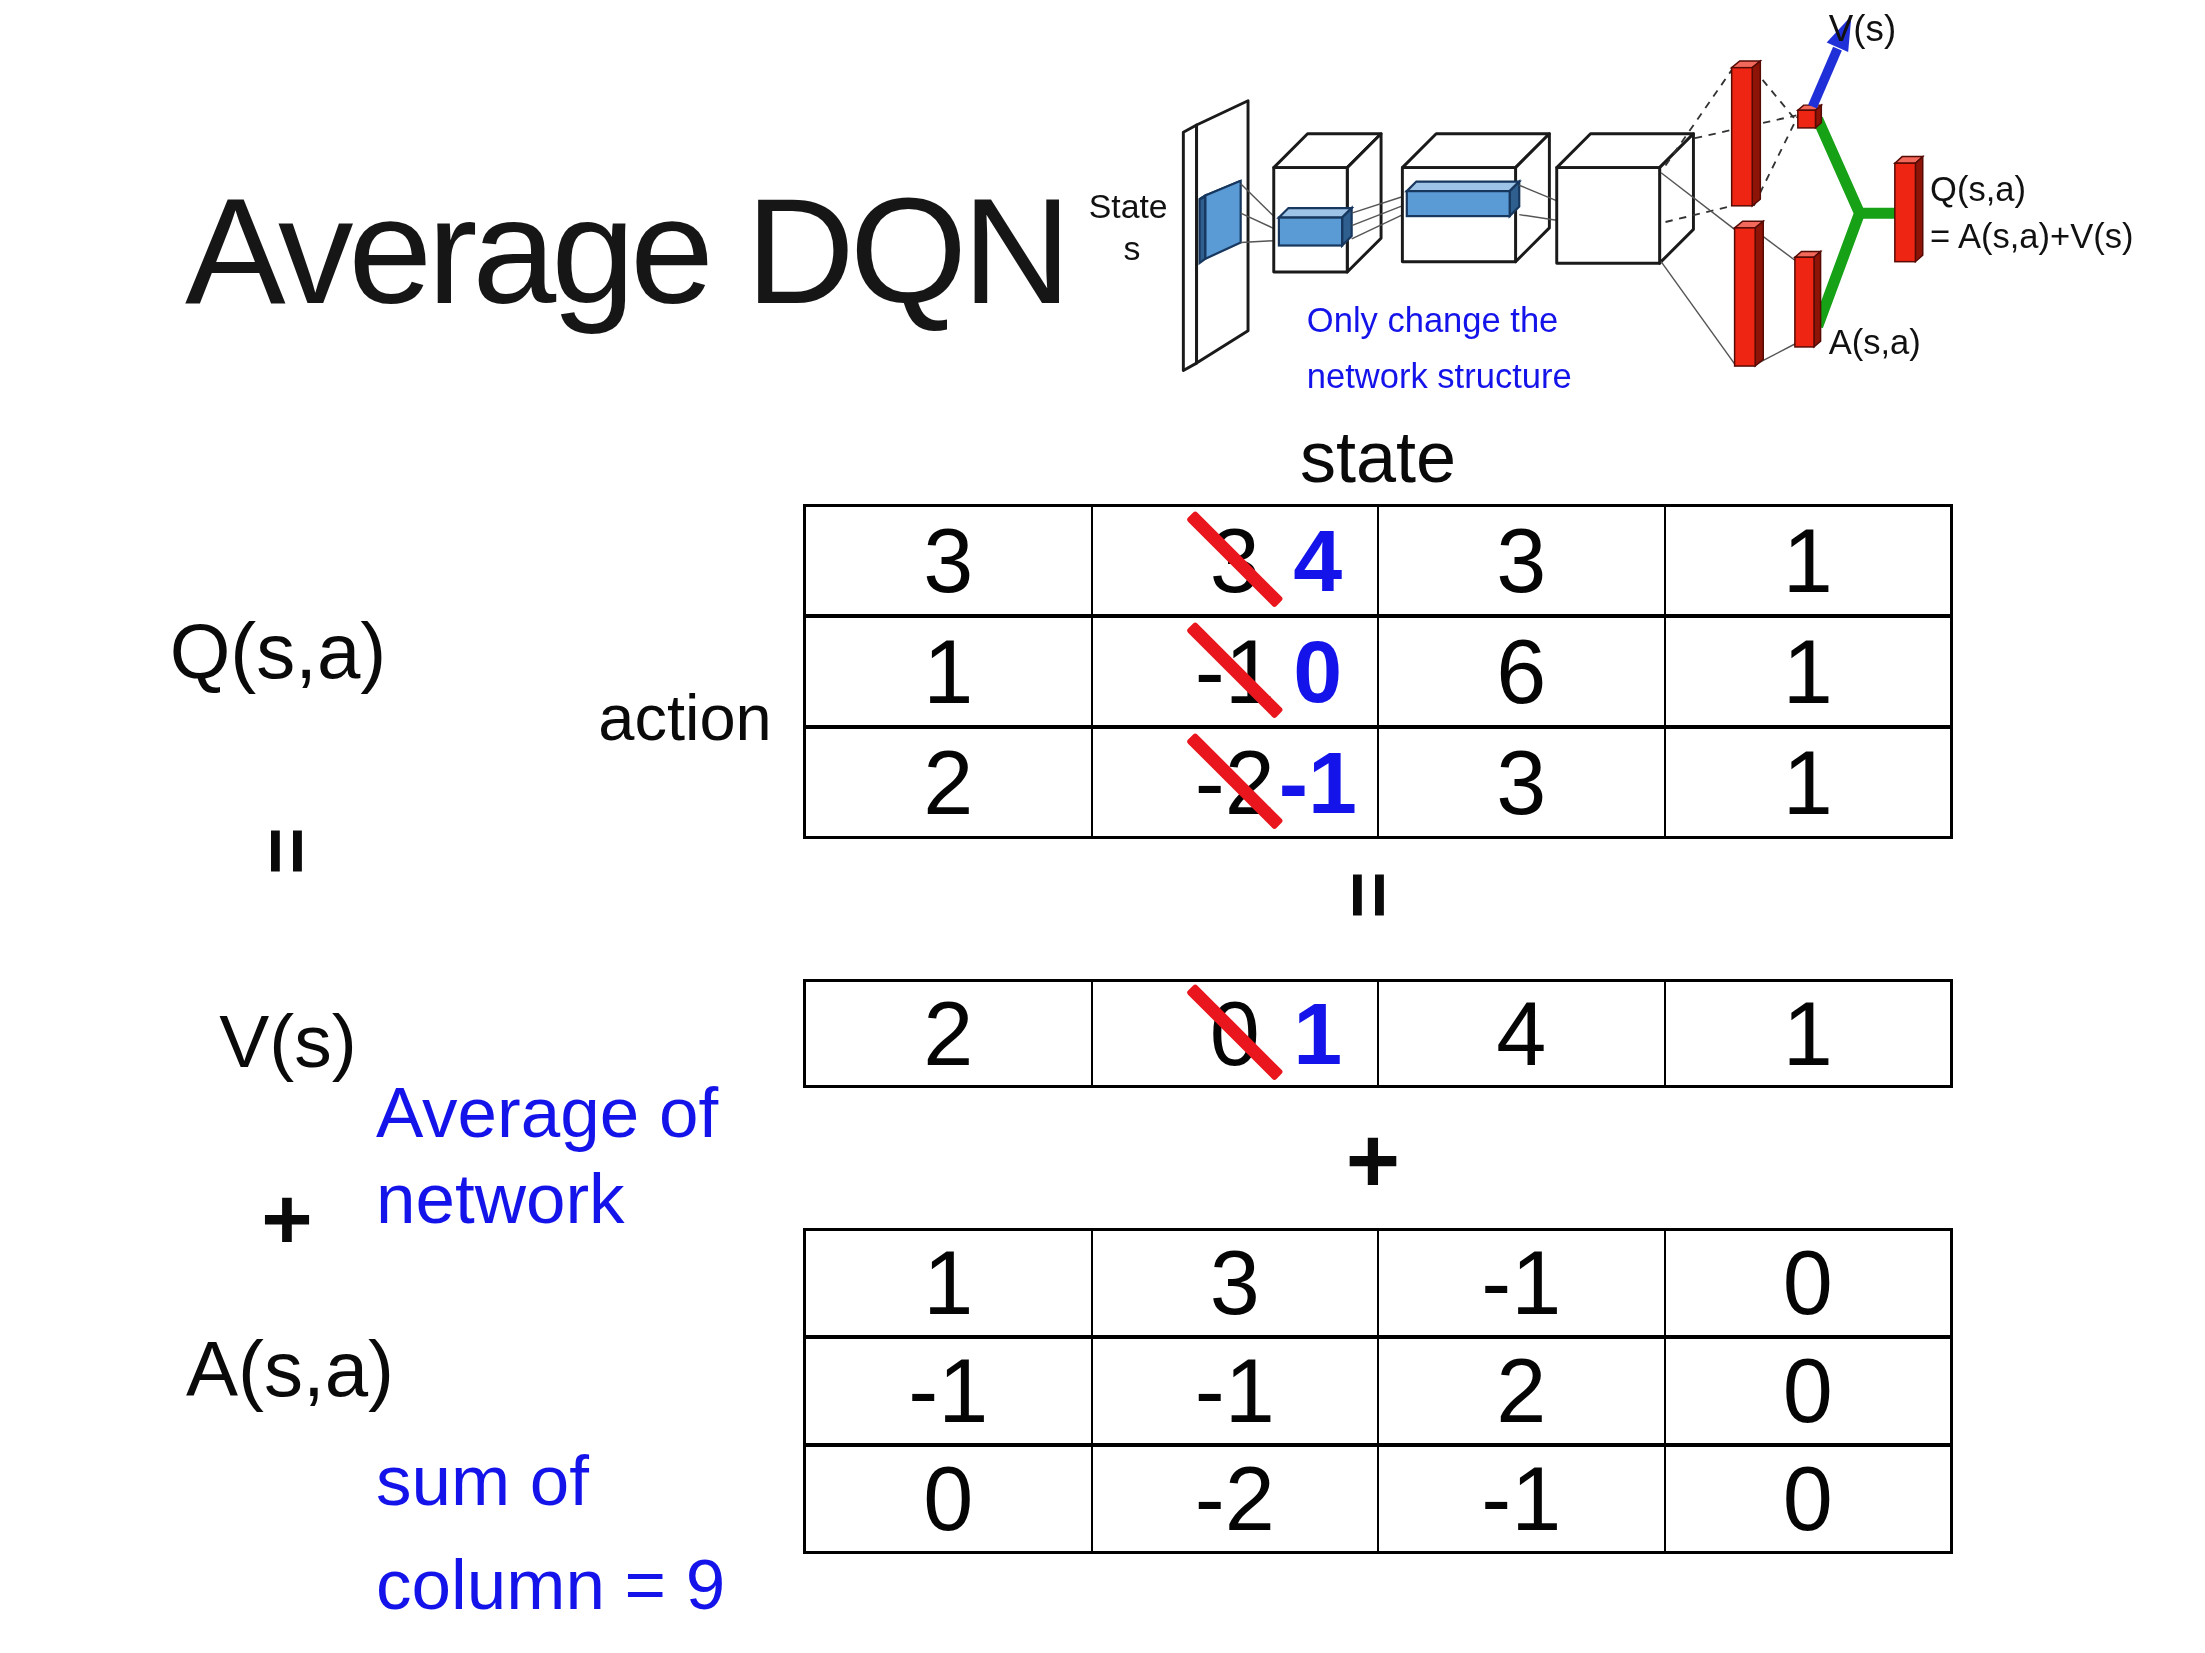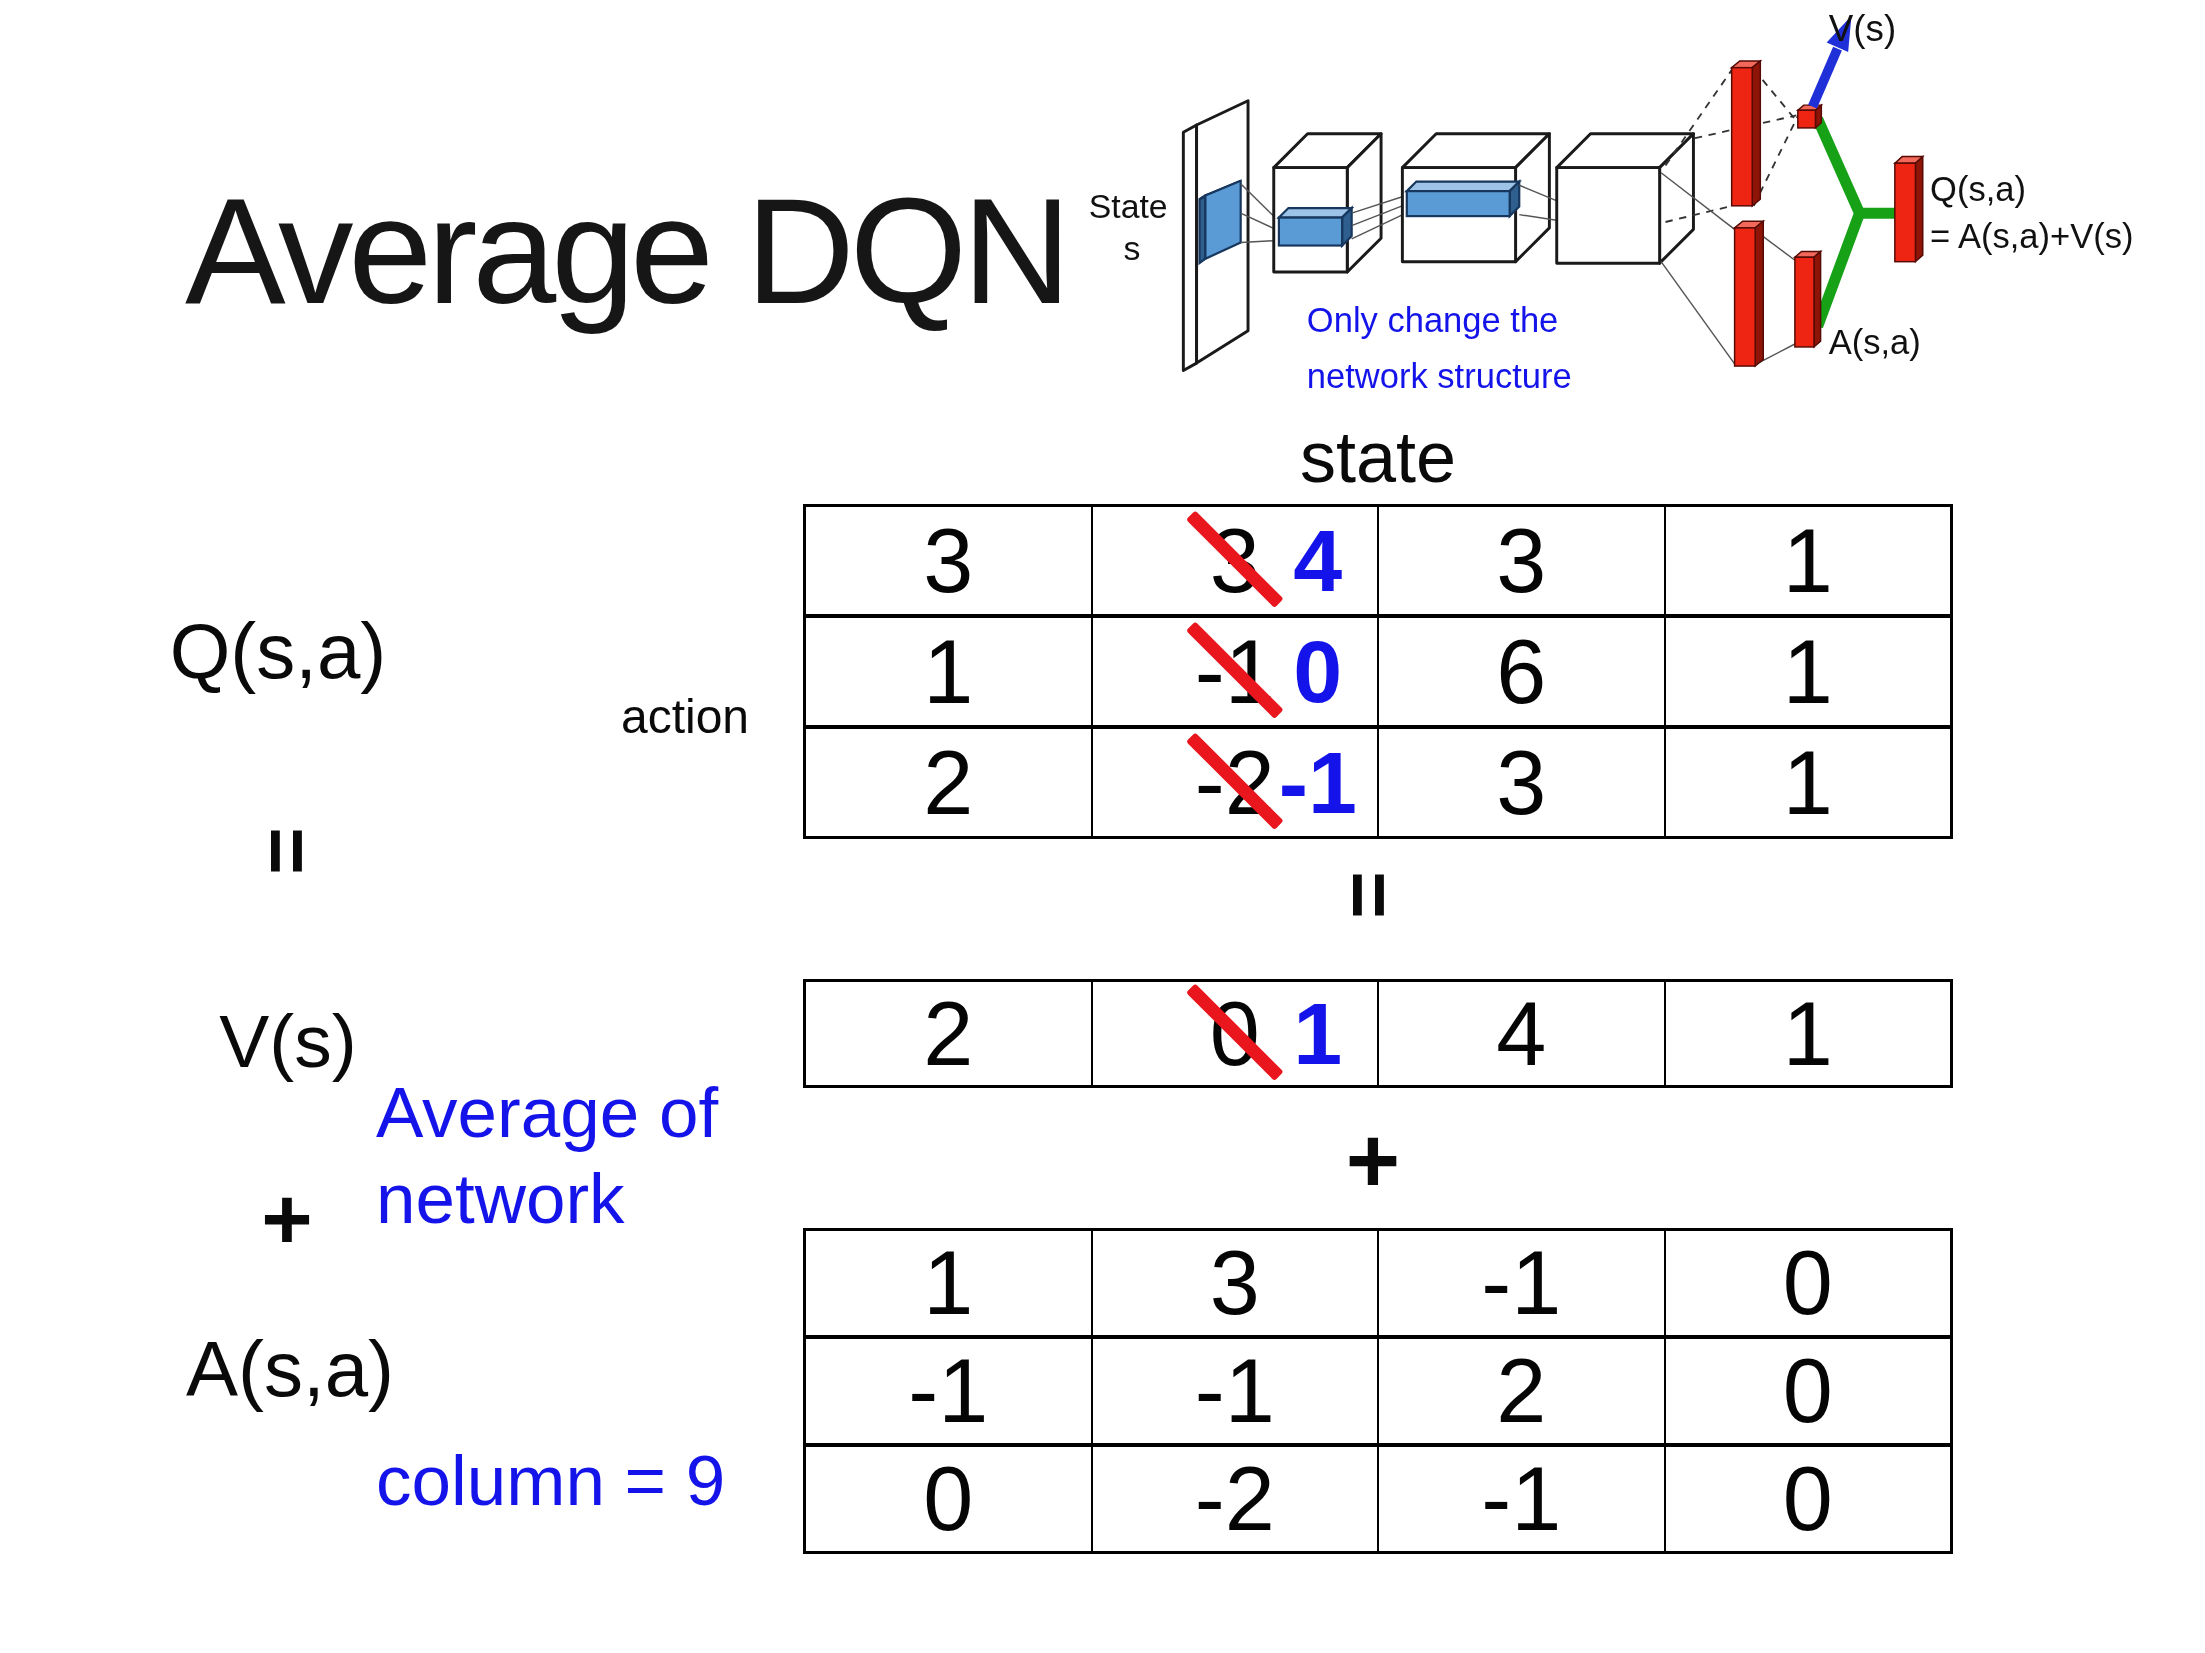"action" #action-label { font-size: 48px -> 65px }
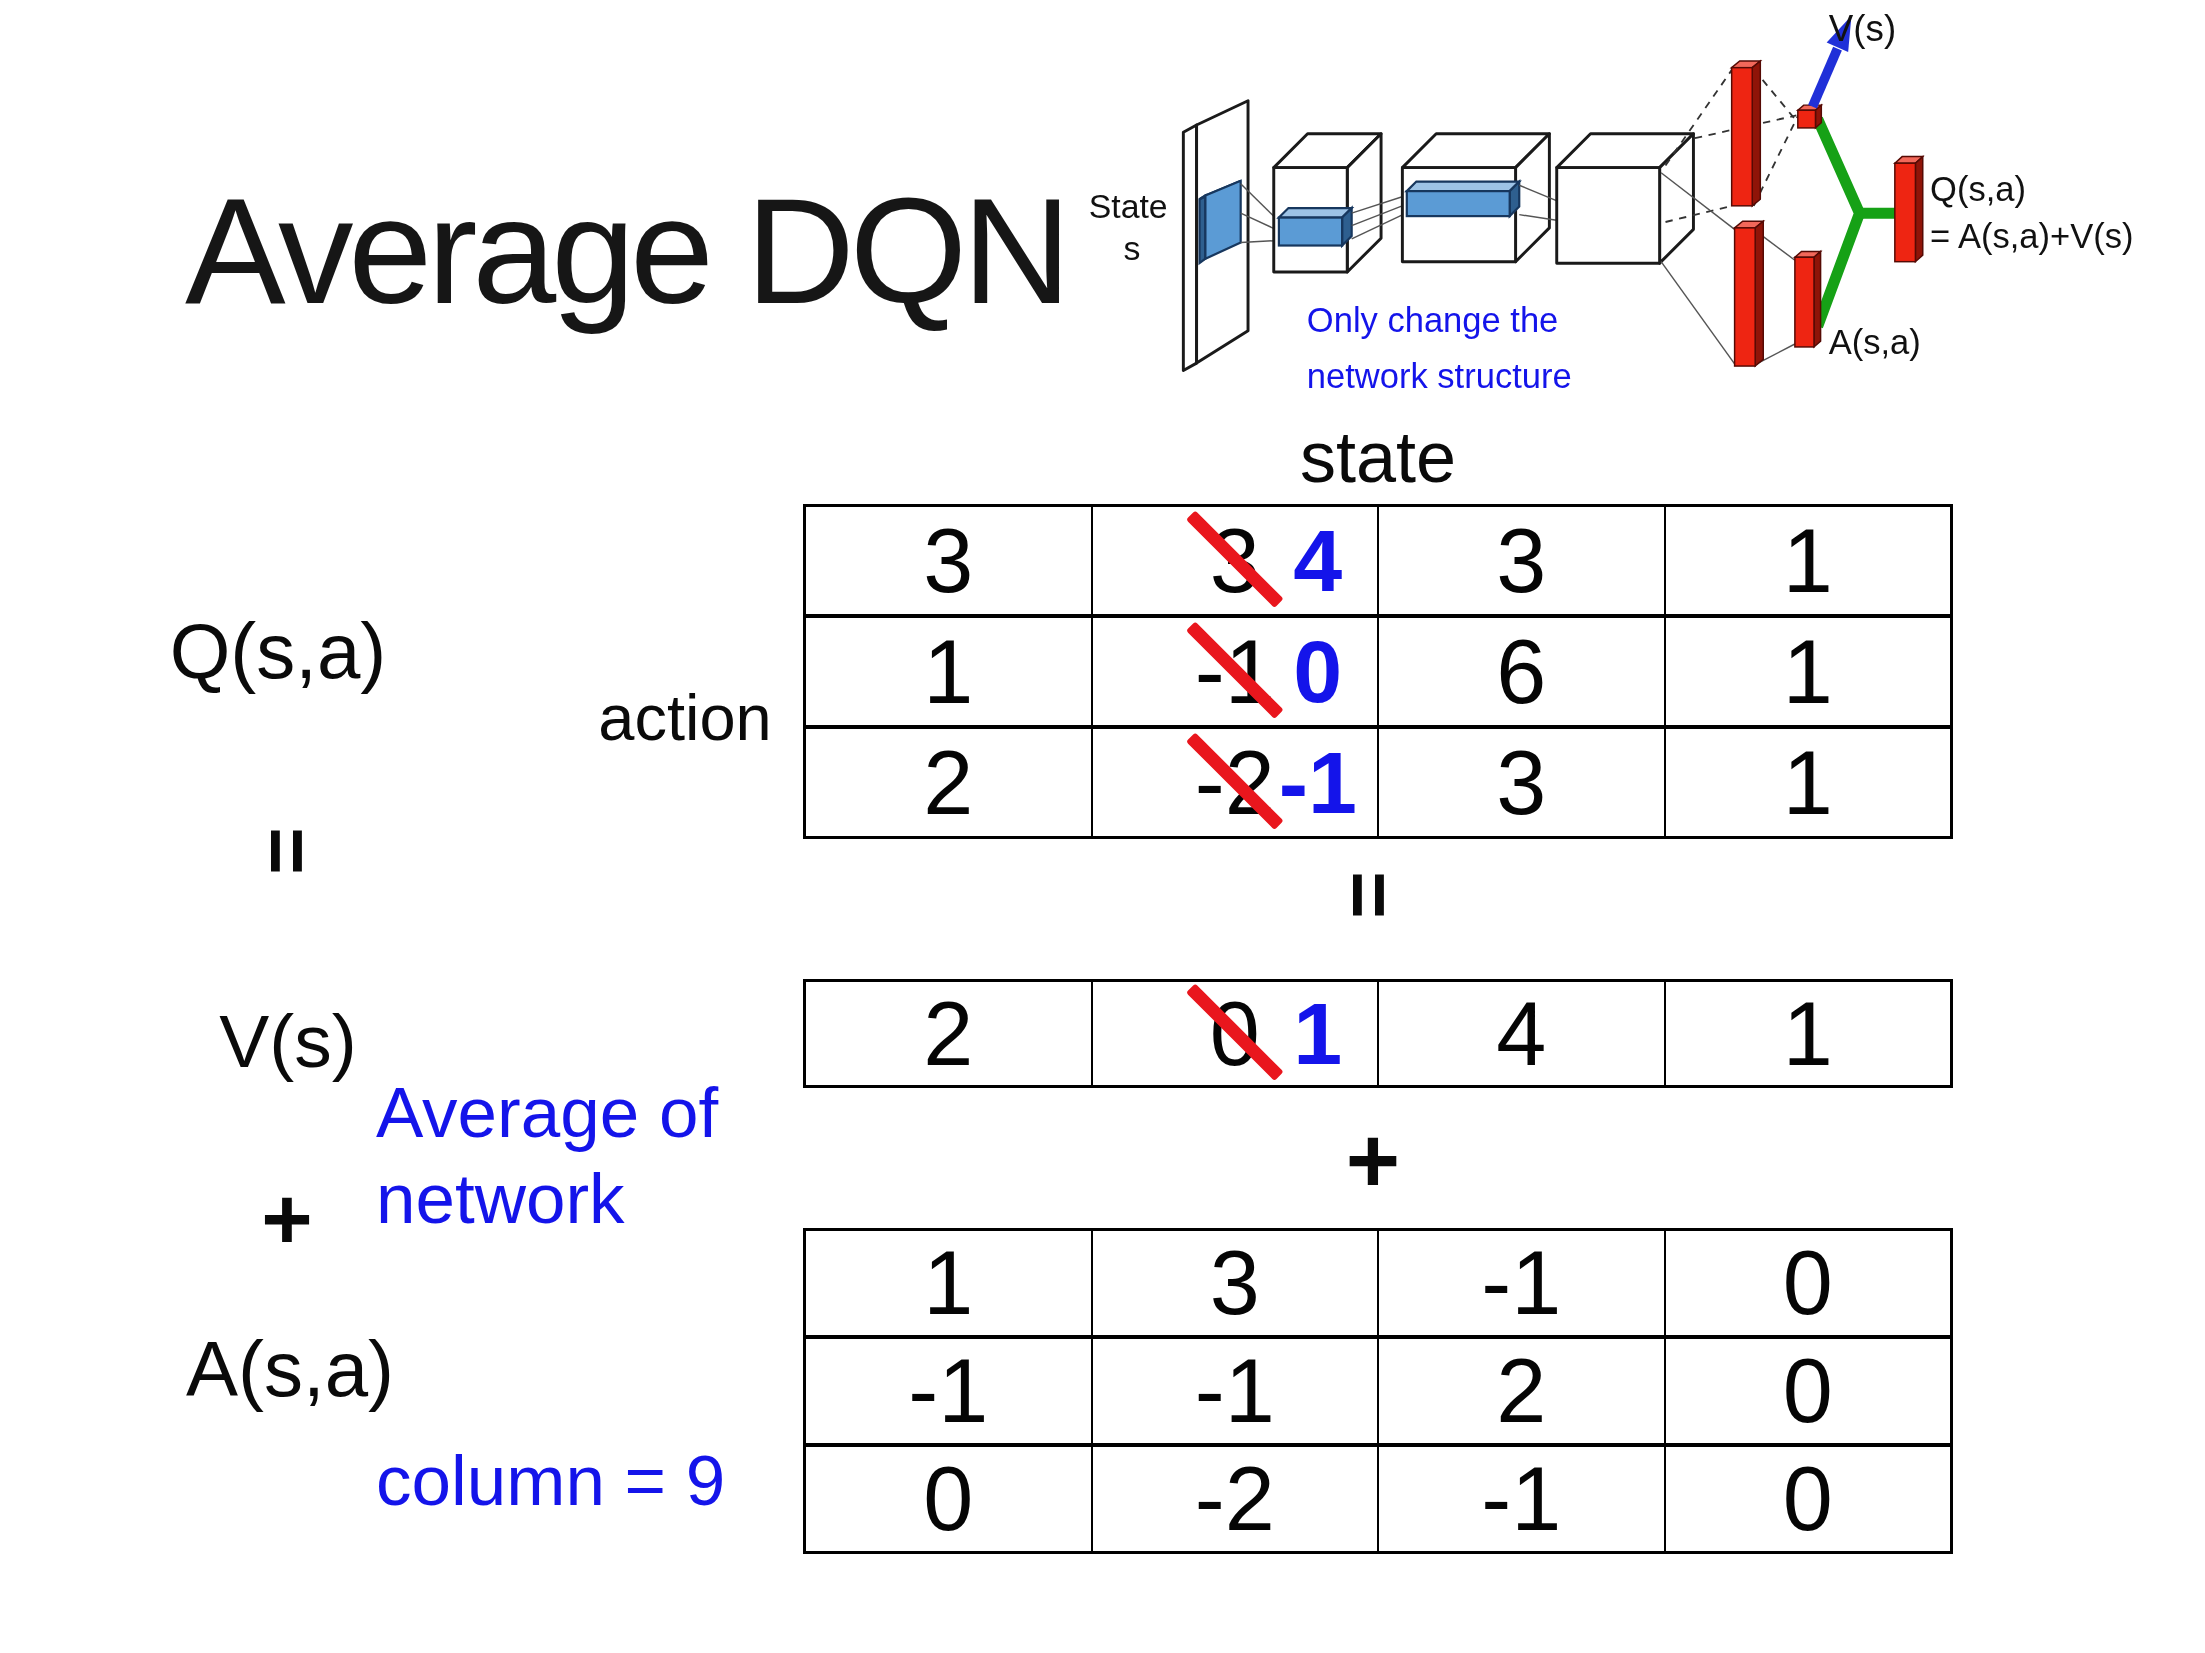"sum of" div { html: none -> <div>sum of</div> }
